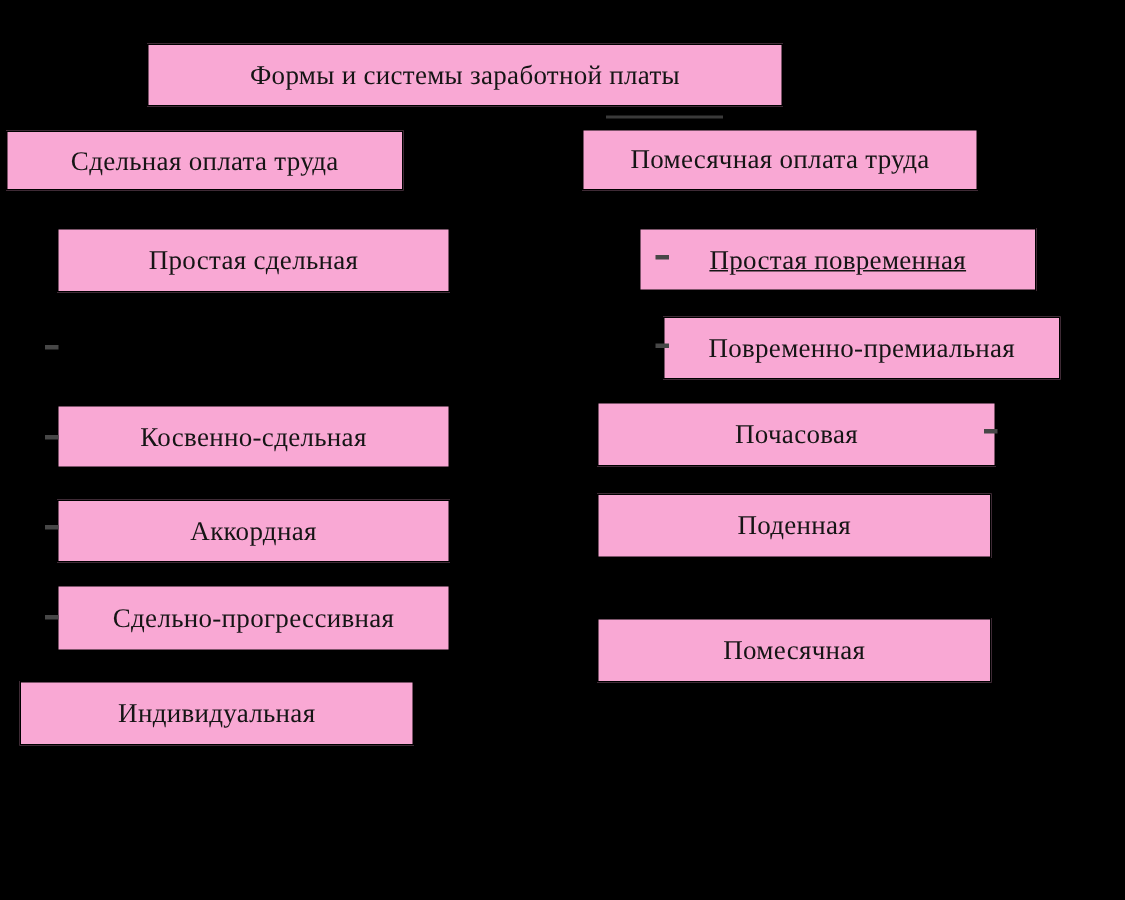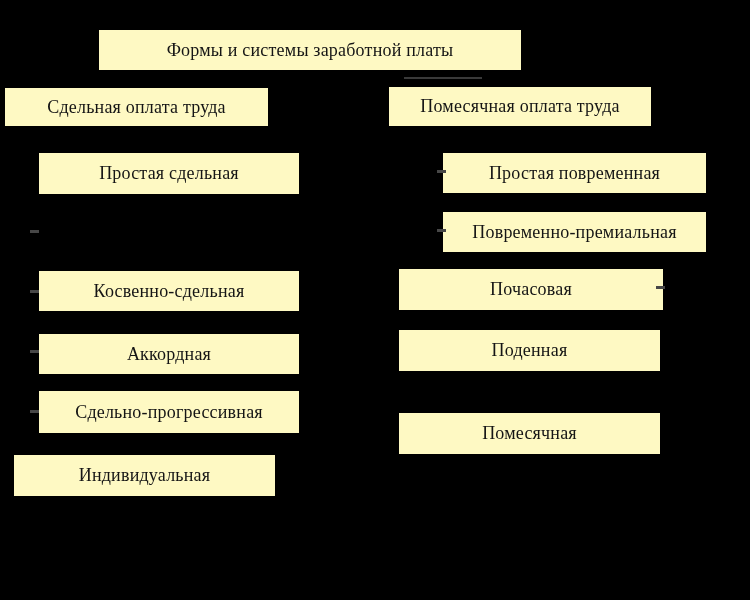"Формы и системы заработной платы" .box { background: #fef9c3 -> #f9a8d4 }
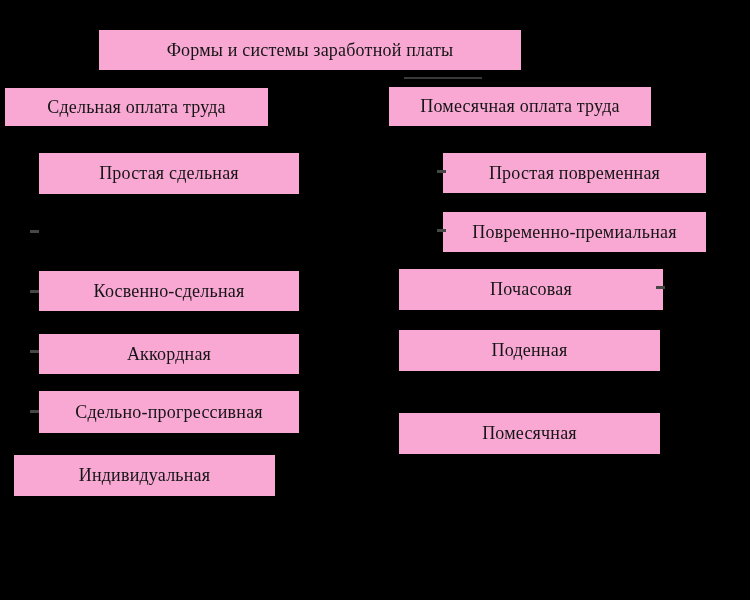"Простая повременная" #tm-0 { left: 442px -> 426px; text-decoration: none -> underline }
